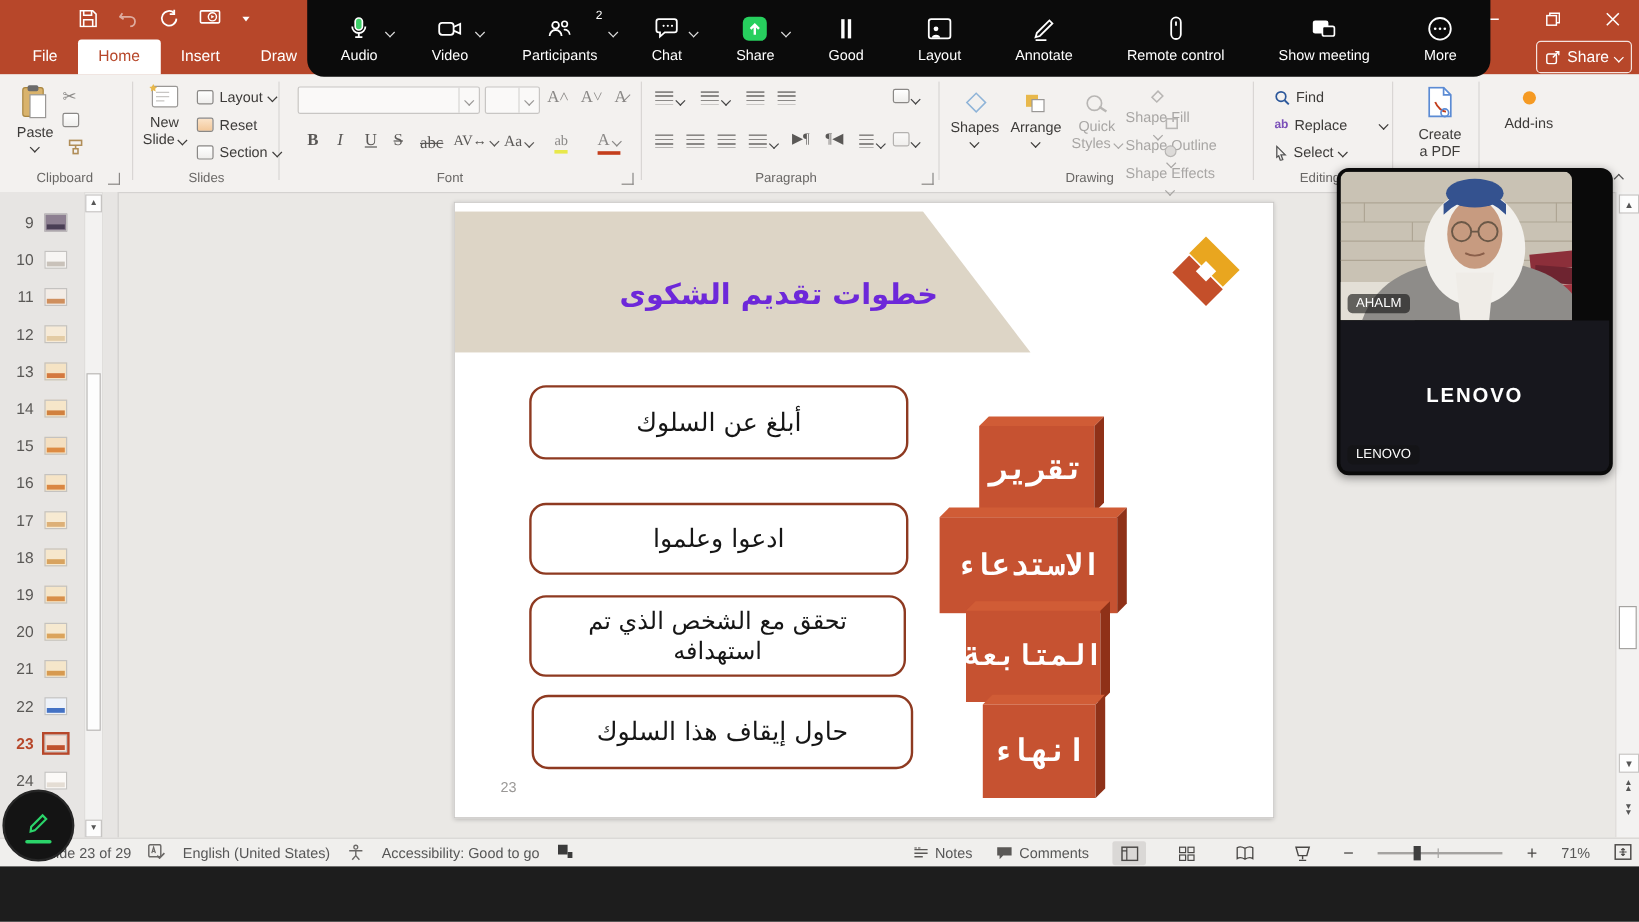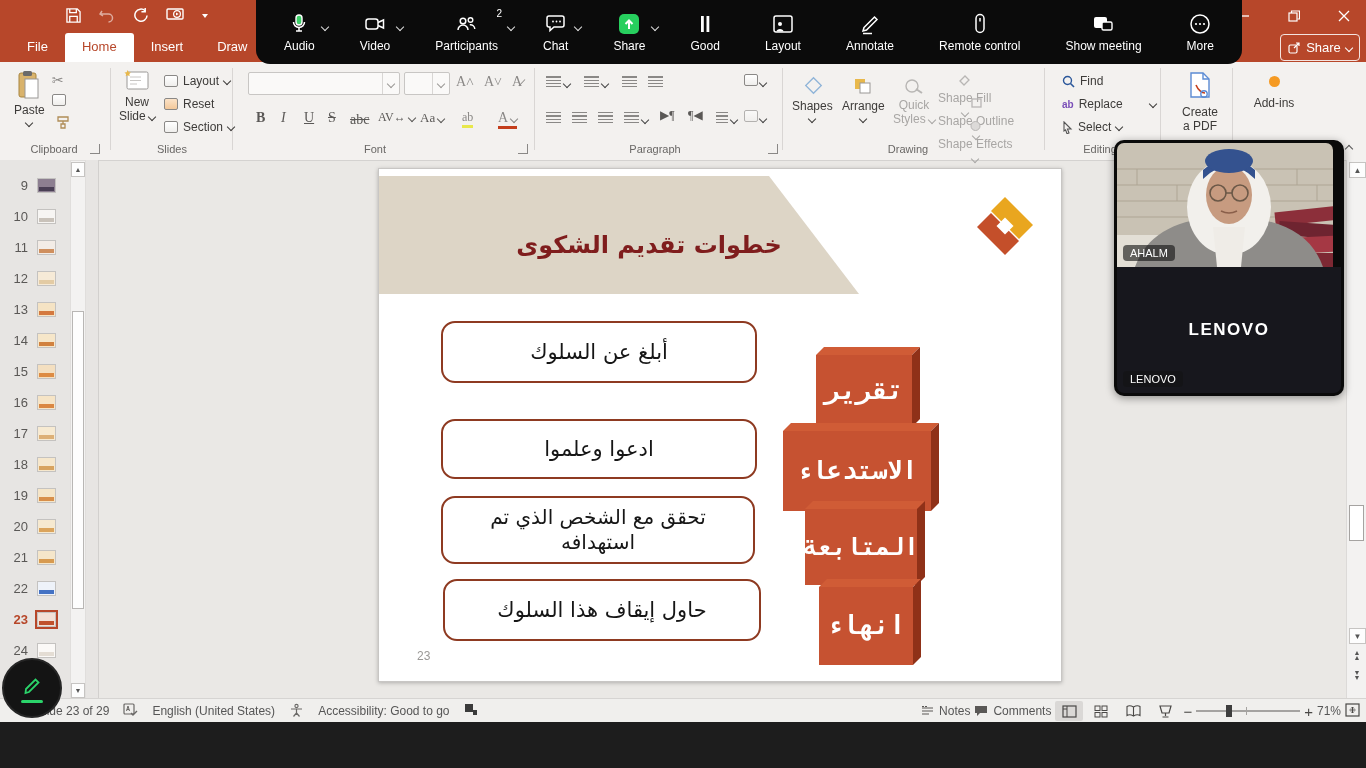"خطوات تقديم الشكوى" div { color: #7f1d1d -> #6d28d9 }
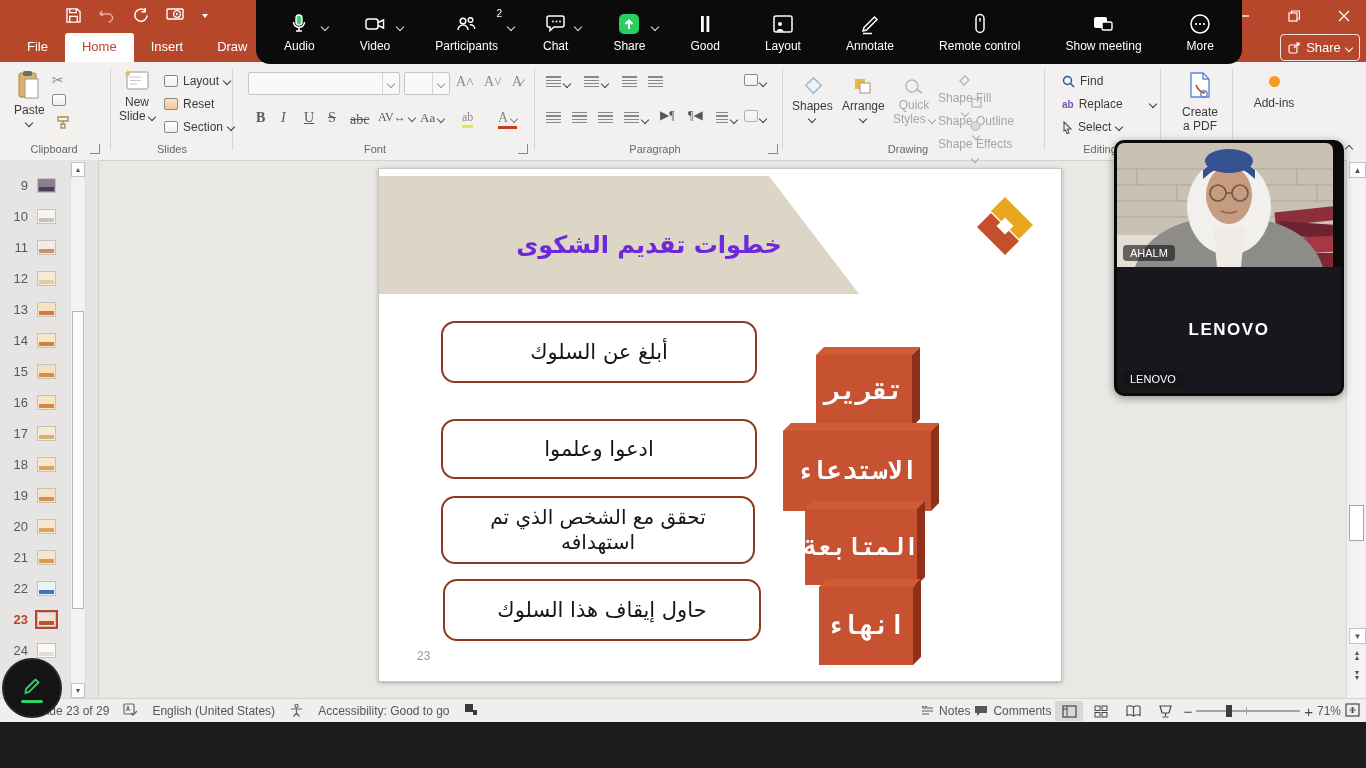"AHALM" #vtile1 { width: 216px -> 193px }
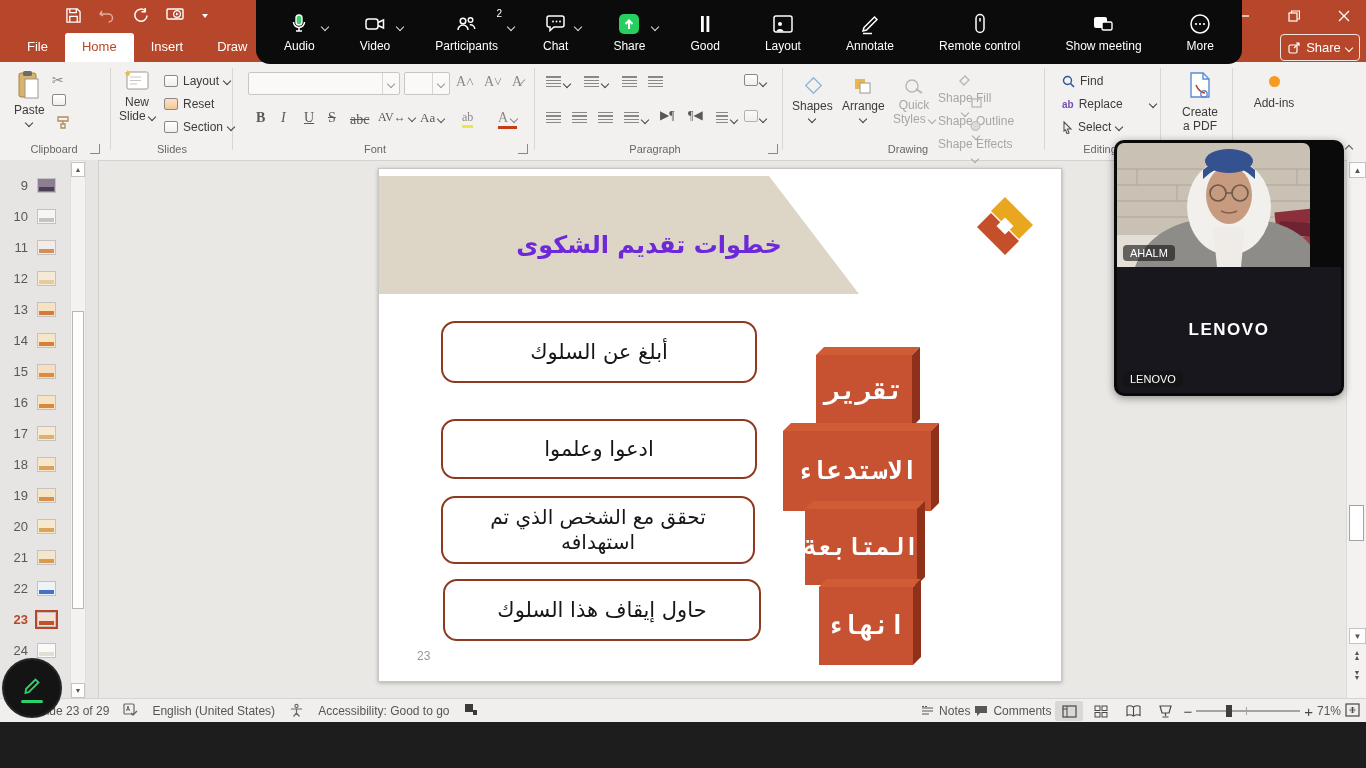"Notes" #statusbar .rgt { gap: 4px -> 20px }
